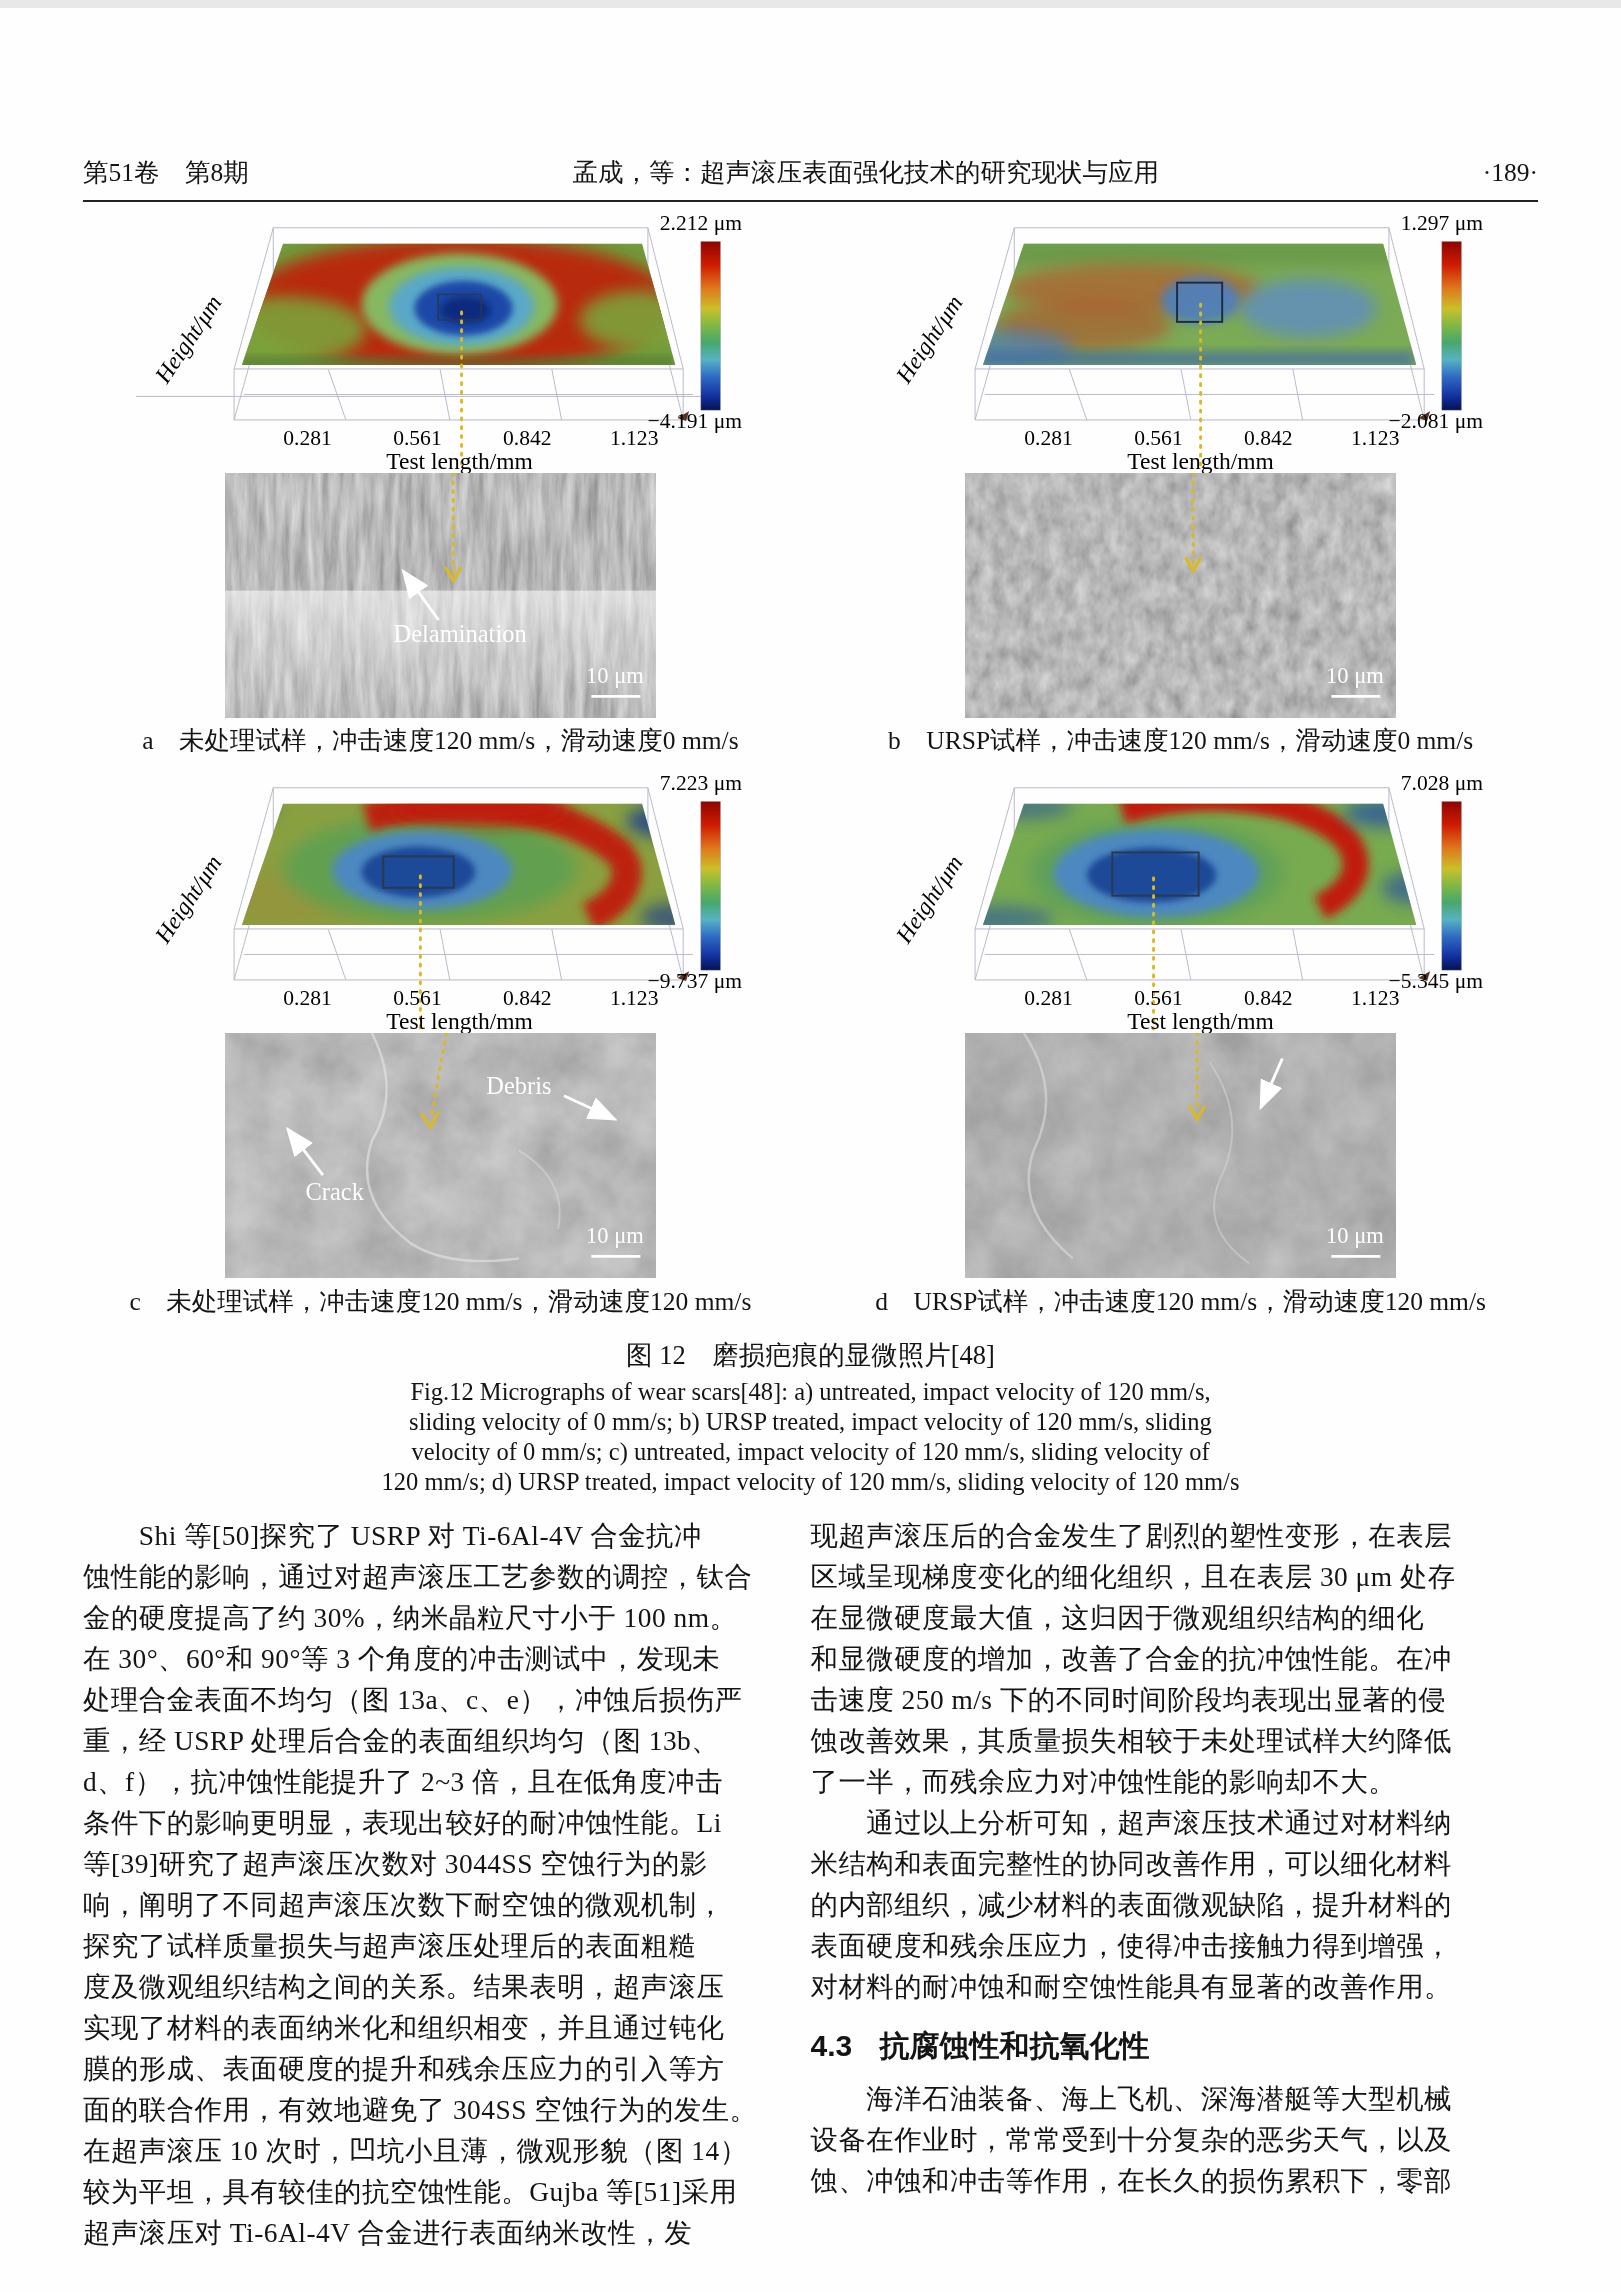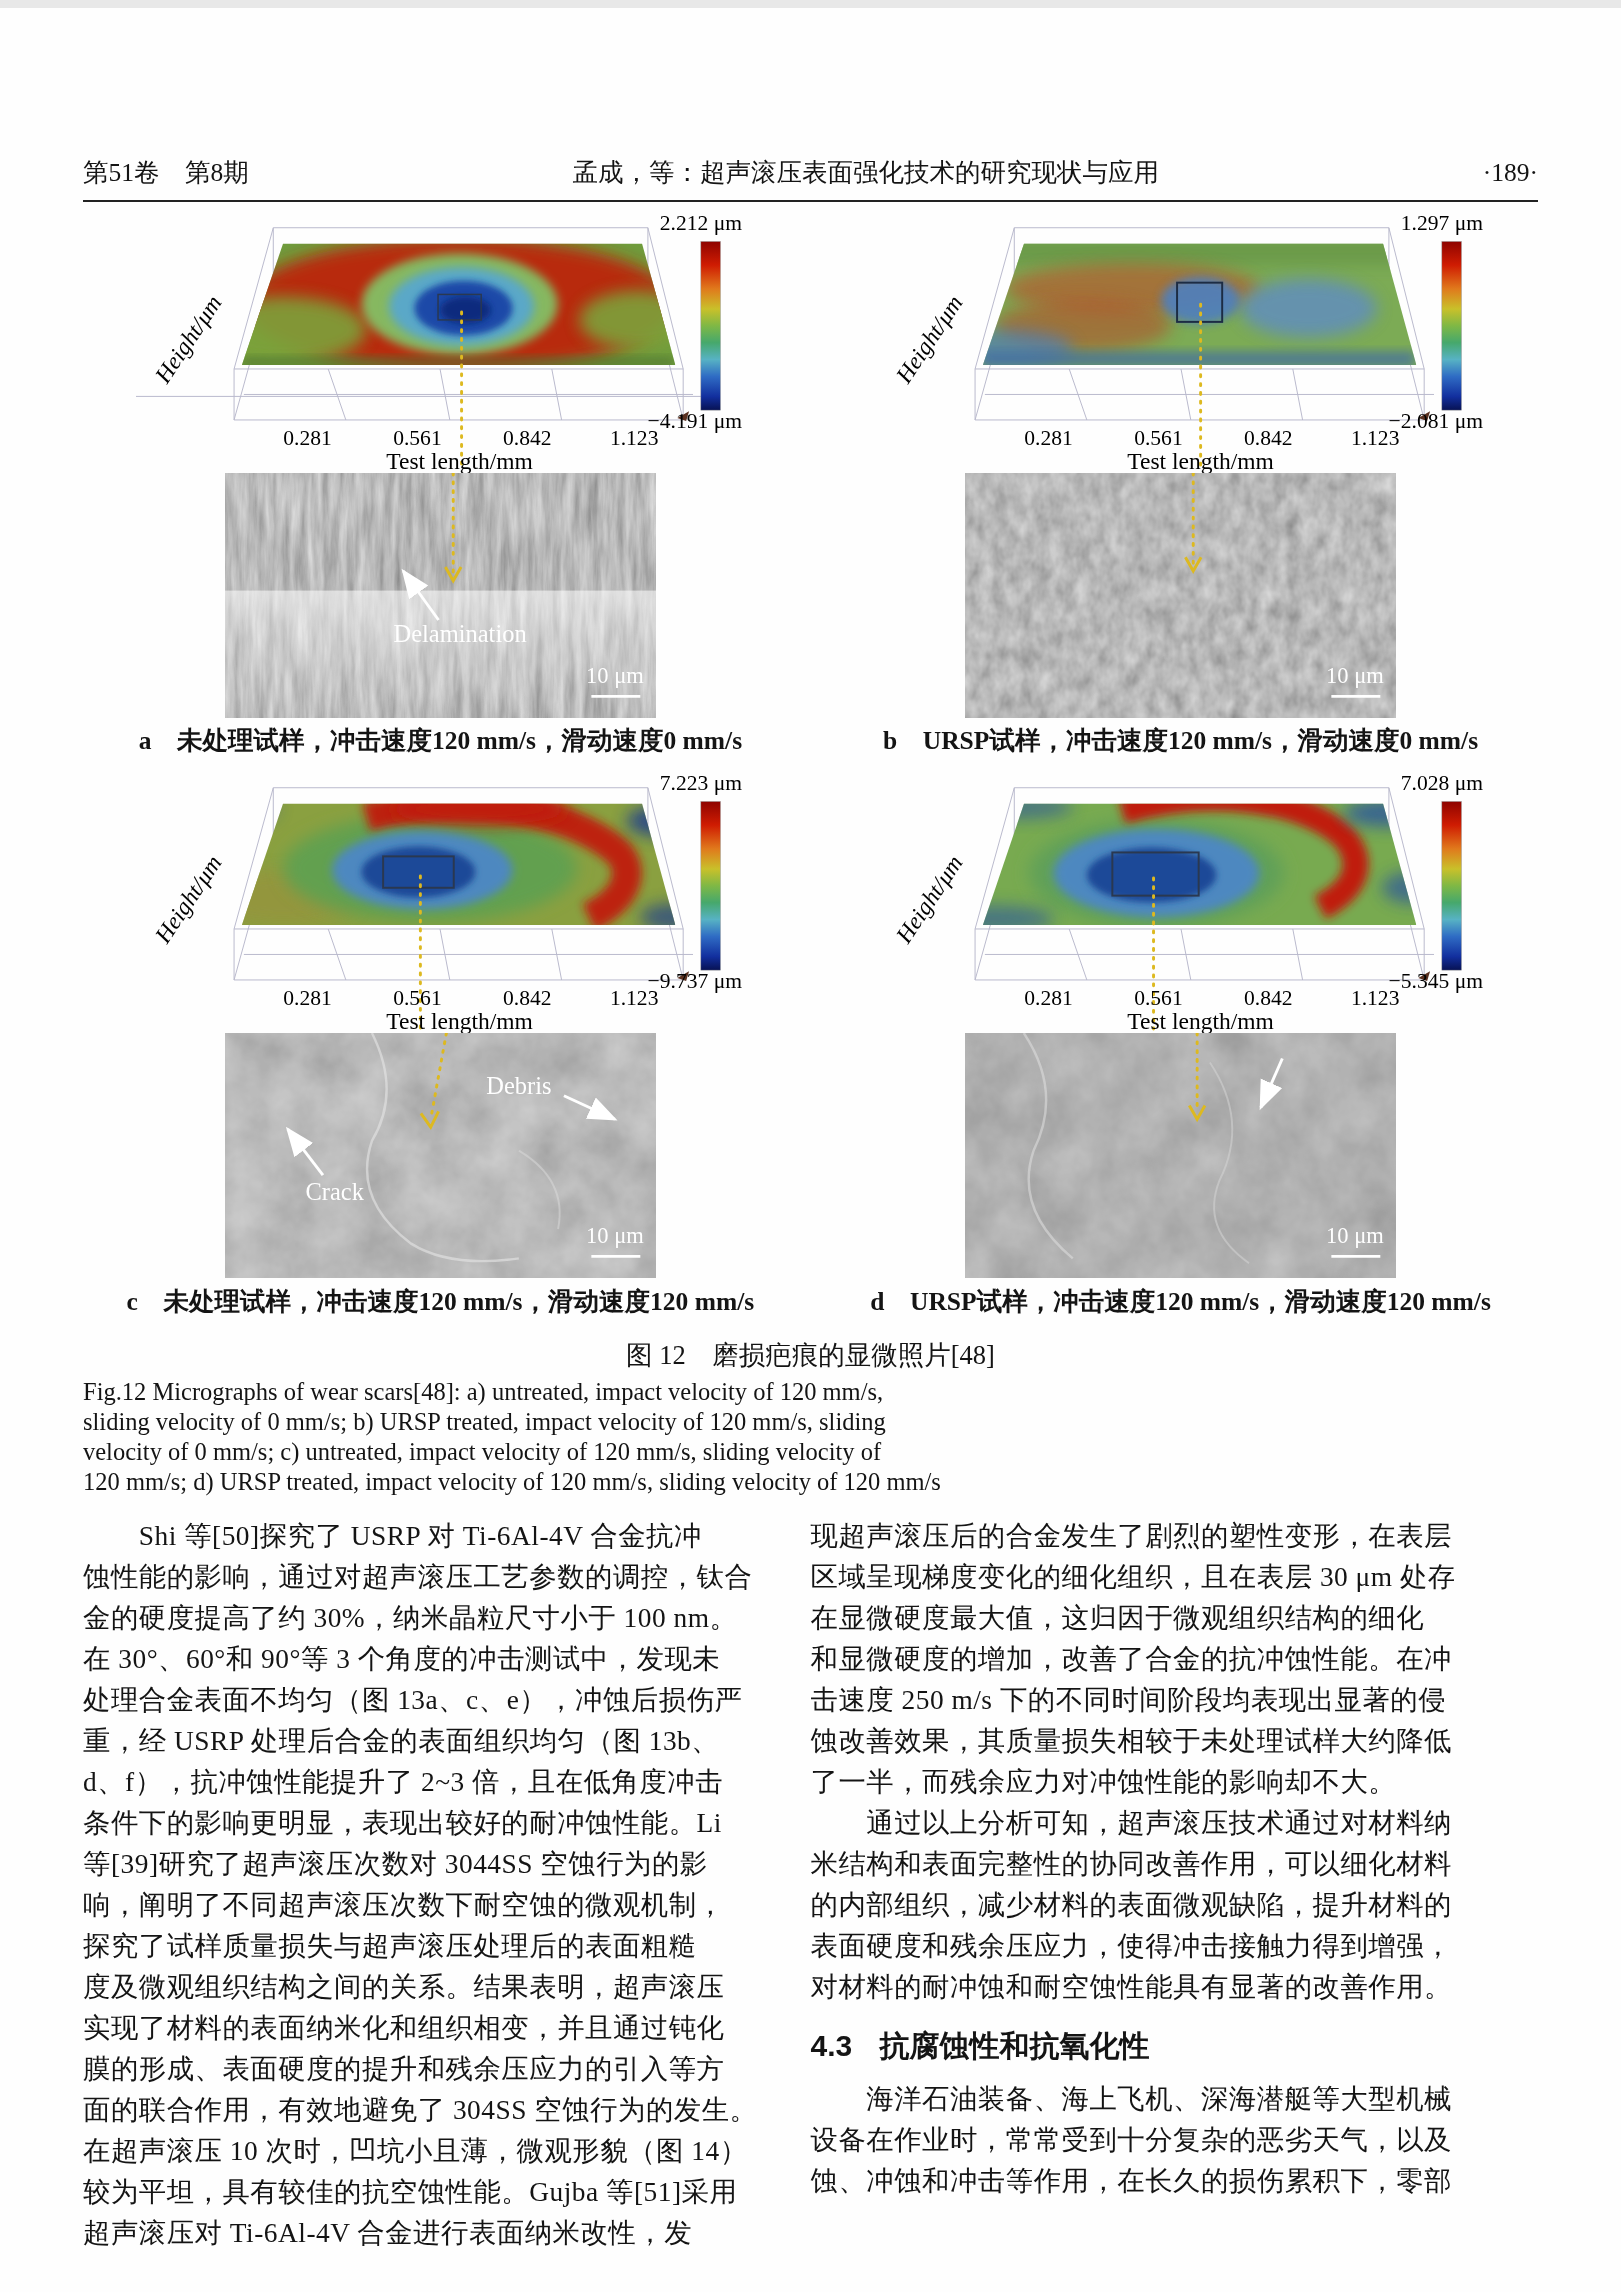"a 未处理试样，冲击速度120 mm/s，滑动速度0 mm/s" .subcap { font-weight: bold -> none }
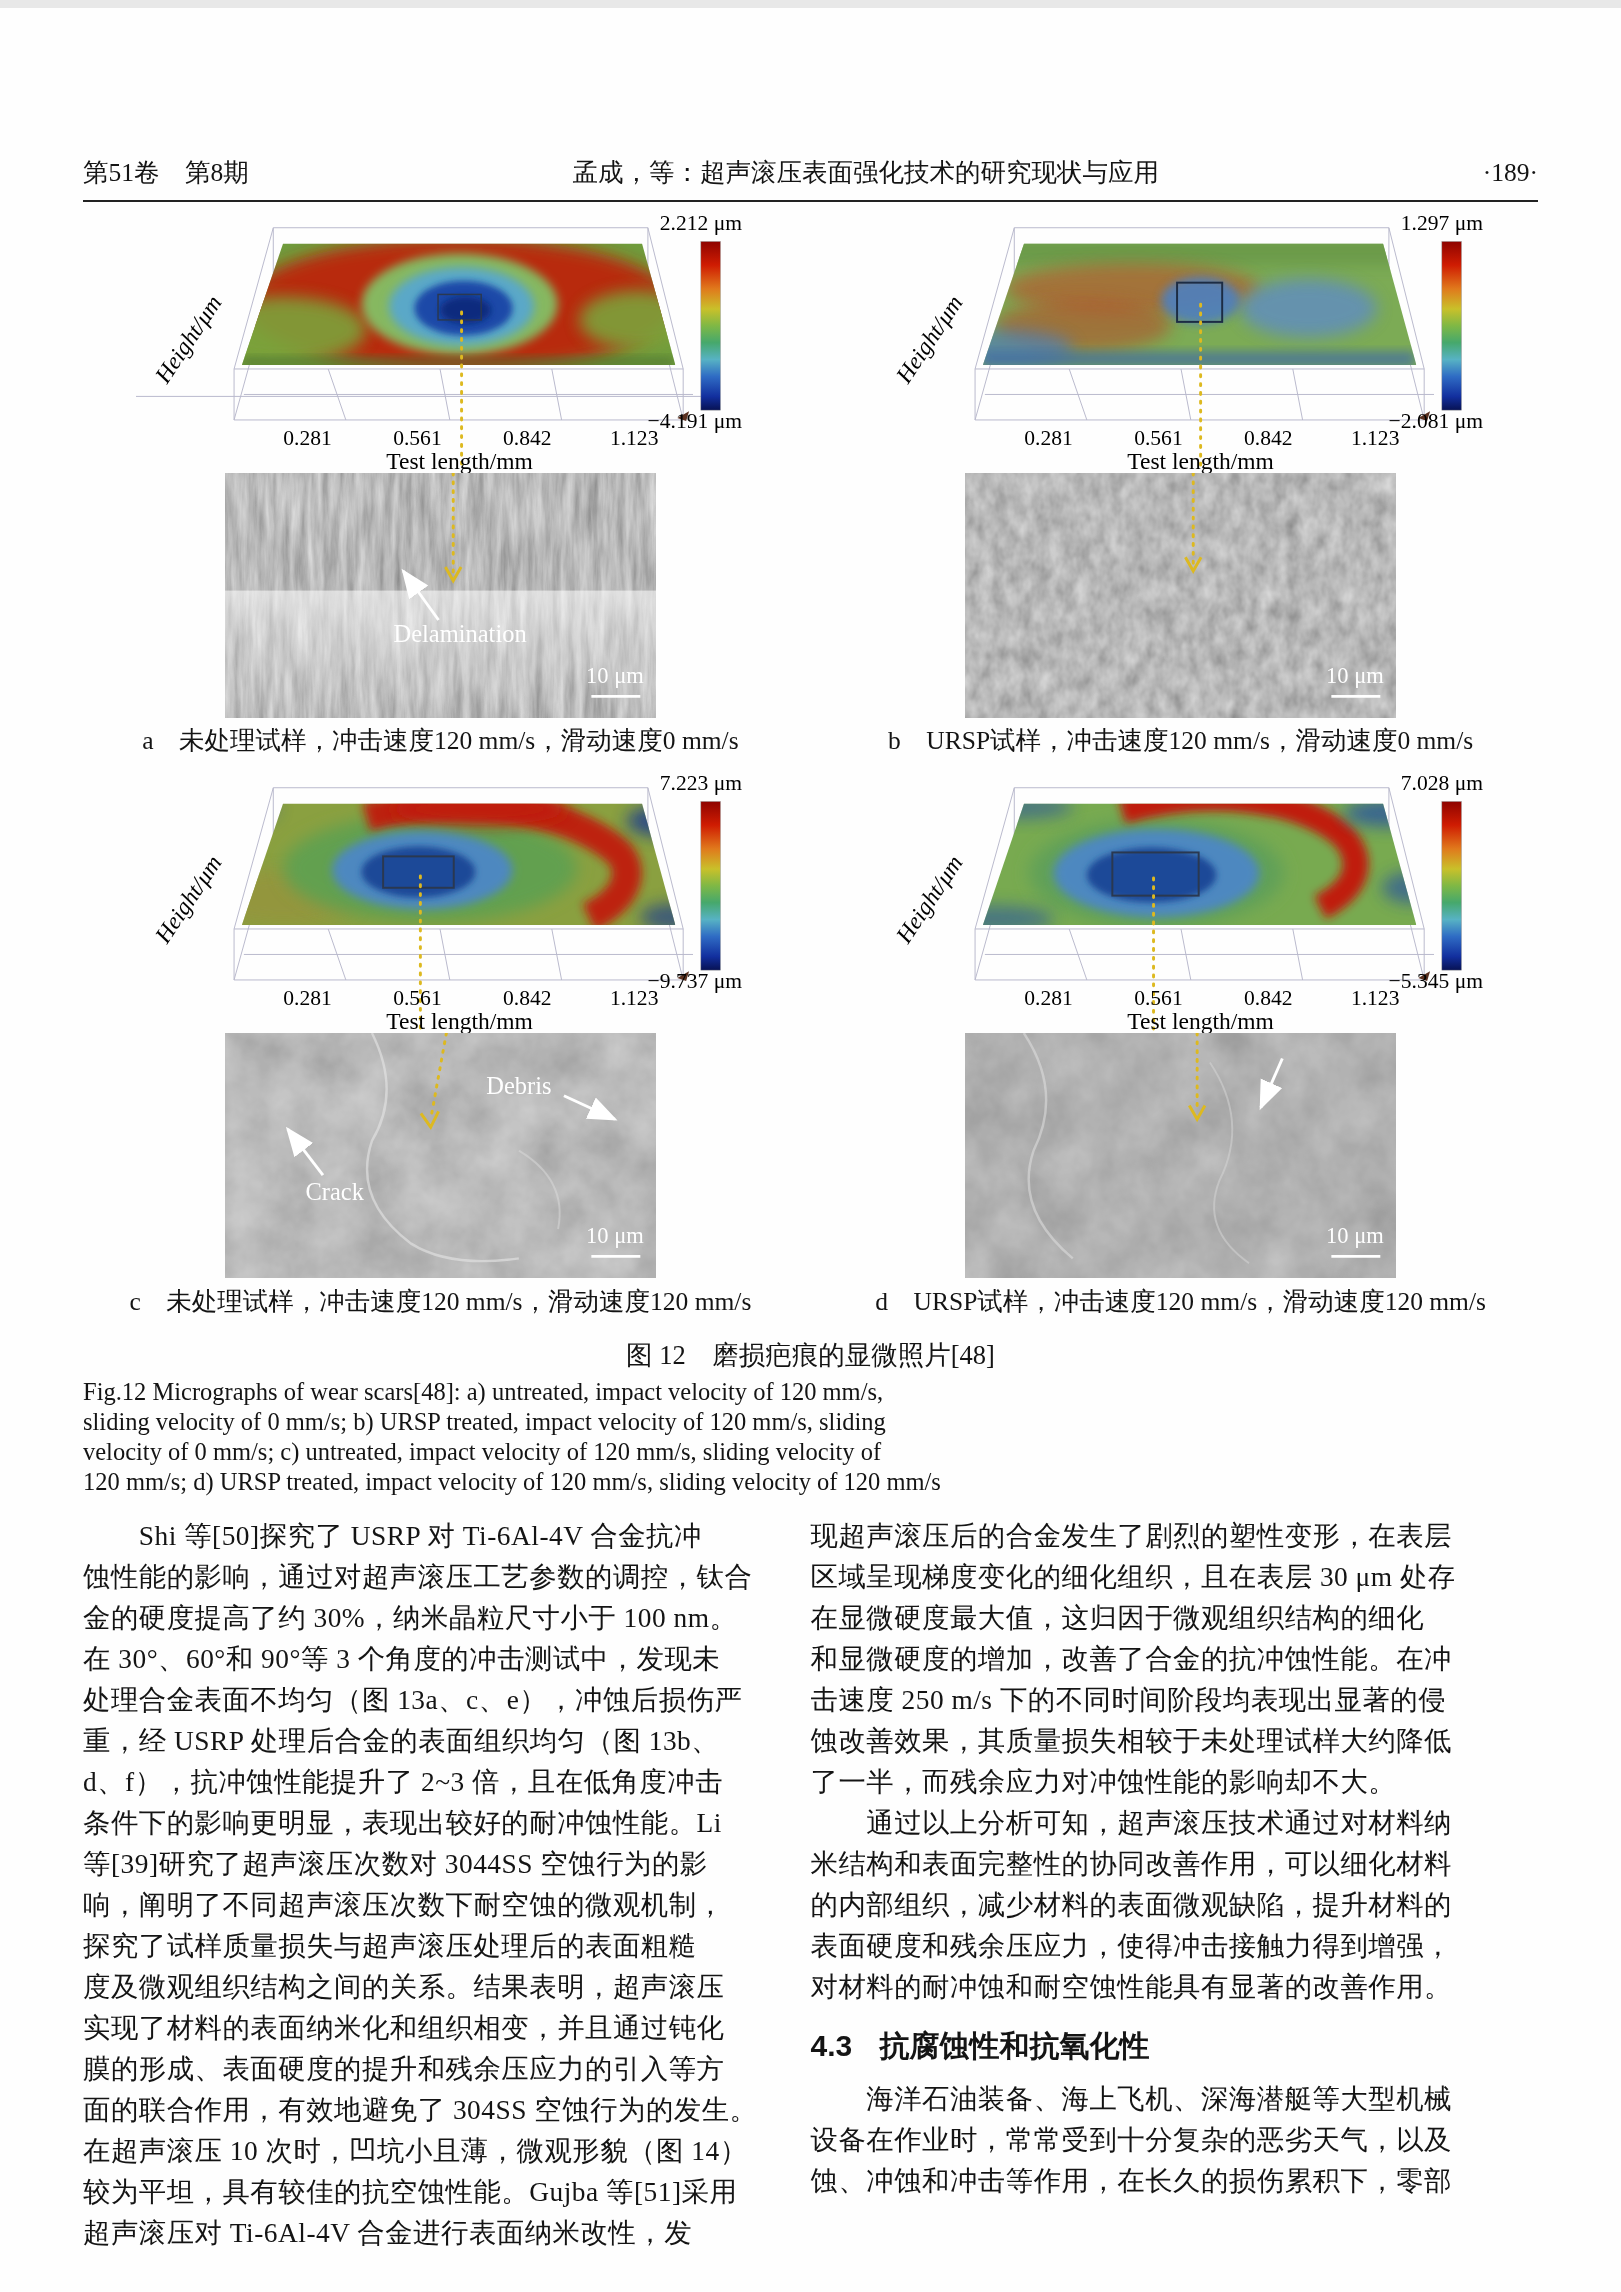"Fig.12 Micrographs of wear scars[48]:" .figcap-en-line { text-align: none -> center }
